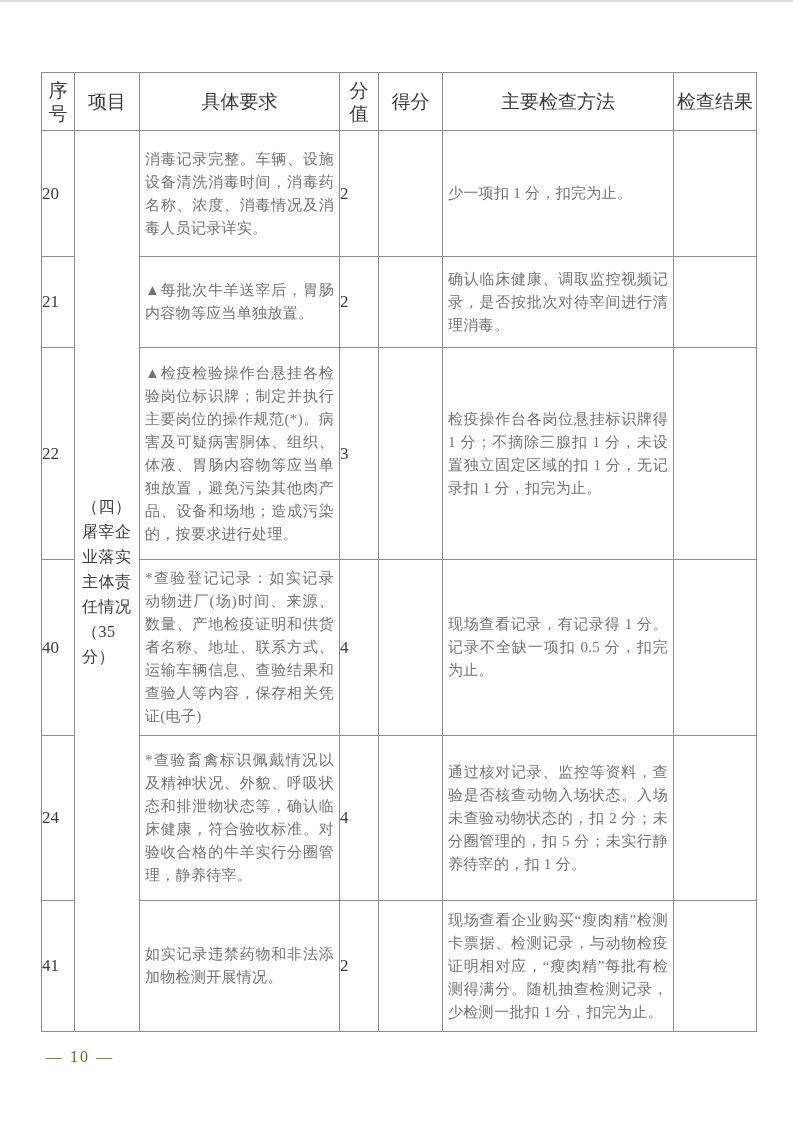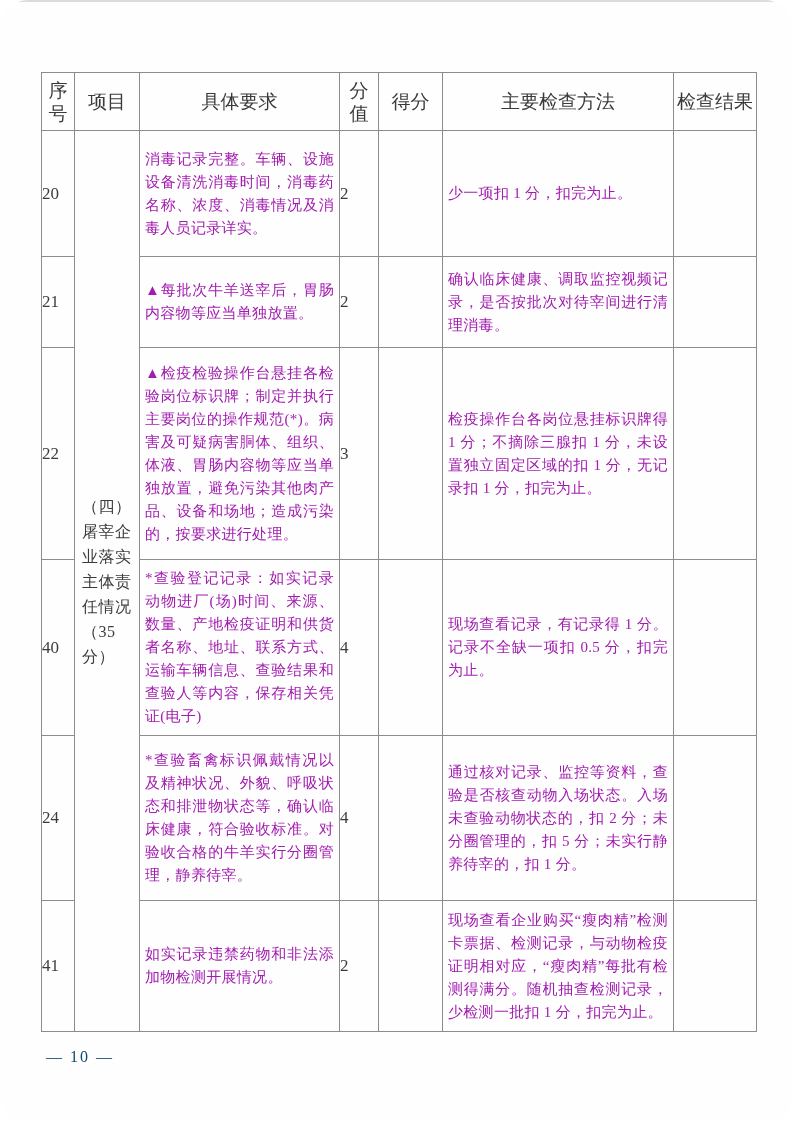"序号" .page { border-radius: 28px -> none }
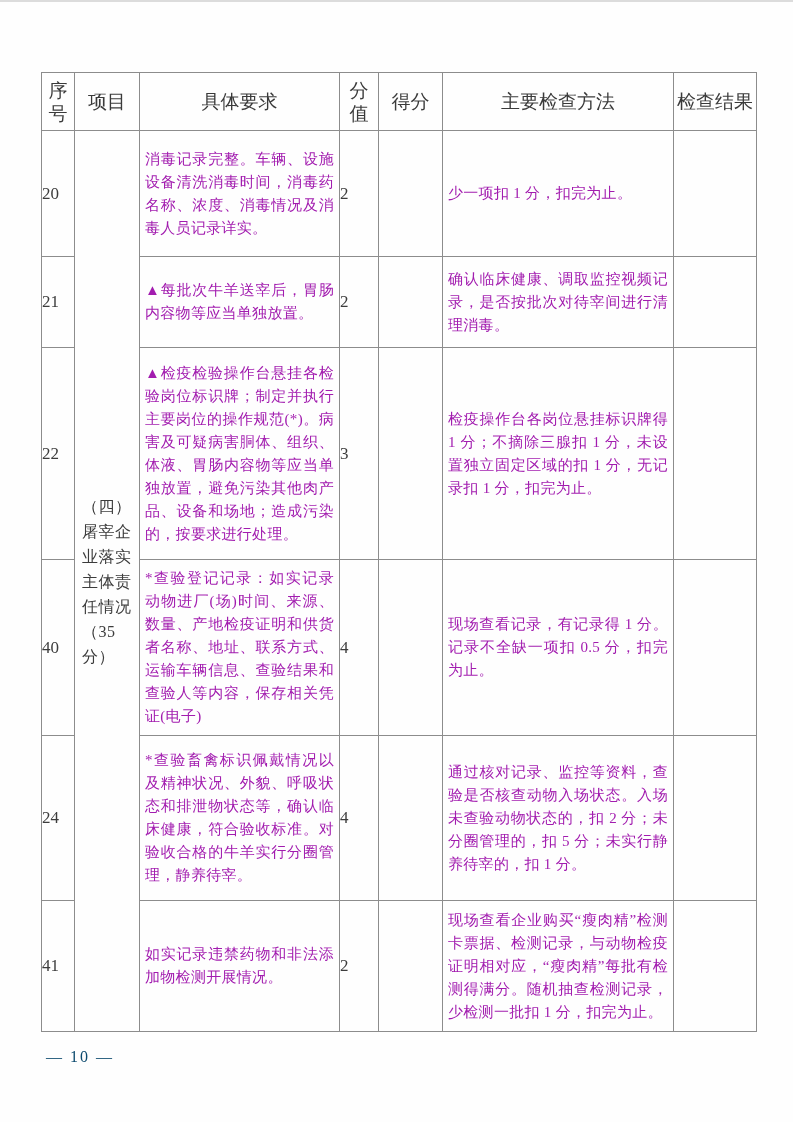"消毒记录完整。车辆、设施设备清洗消毒时间，消毒药名称、浓度、消毒情况及消毒人员记" .cell-text { color: #a21caf -> #737373 }
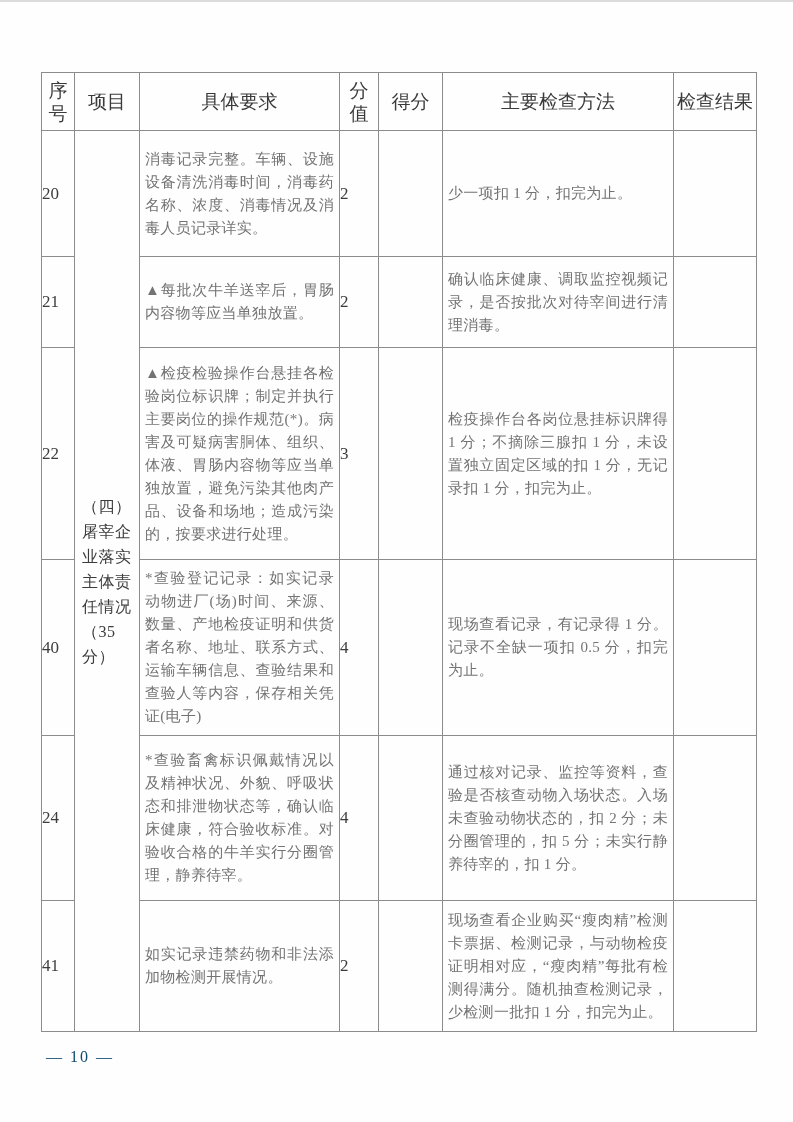"— 10 —" .page-footer { color: #0c4a6e -> #4d7c0f }
